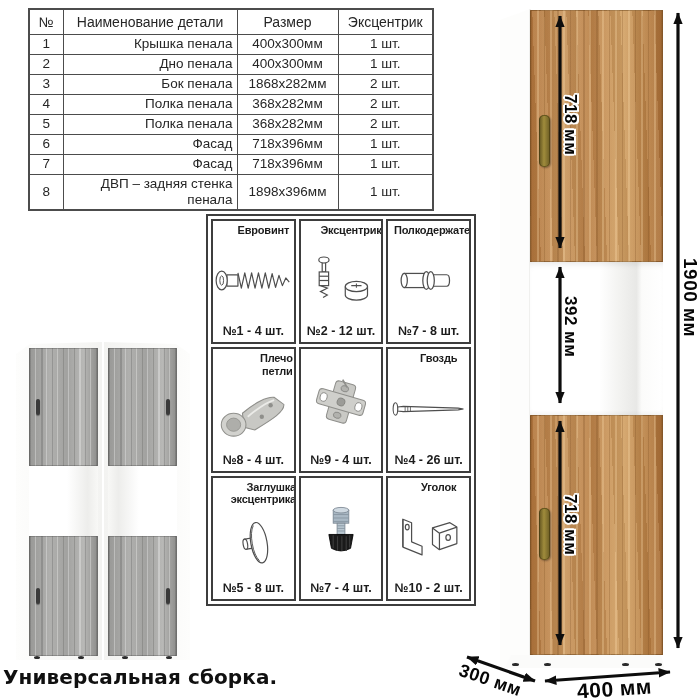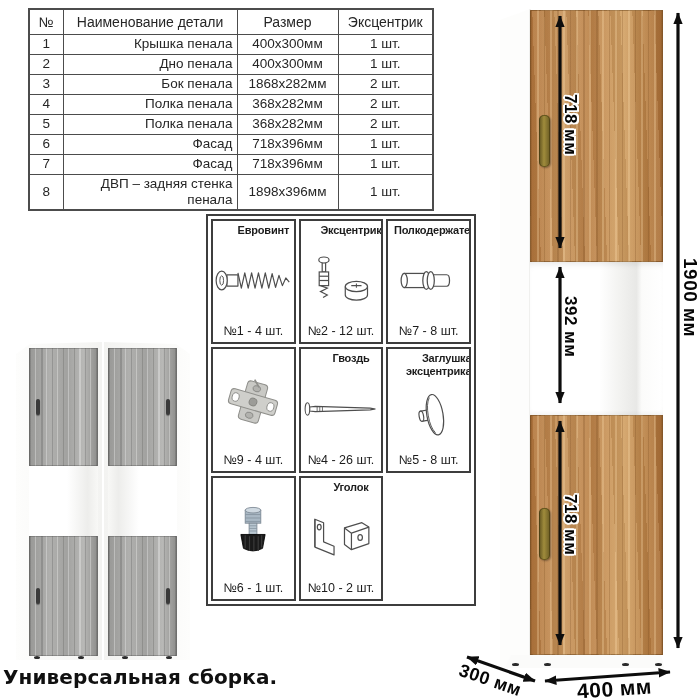"№1 - 4 шт." .hw-count { font-weight: 400 -> 700 }
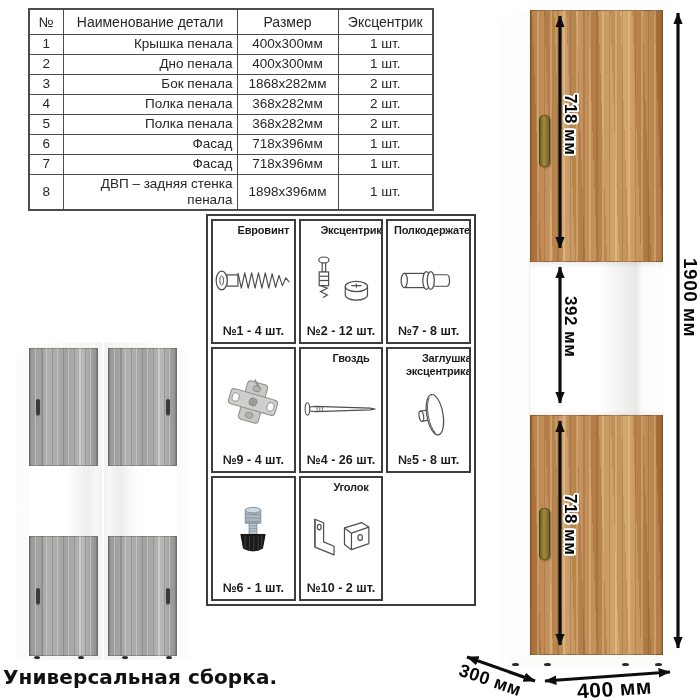"Плечо петли" div.hw-cell { html: none -> <div> <div>Плечо петли</div> <div> <svg> <path></path> <path></path> <circle></circle> <circle></circle> <ellipse></ellipse> <ellipse></ellipse> </svg> </div> <div>№8 - 4 шт.</div> </div> }
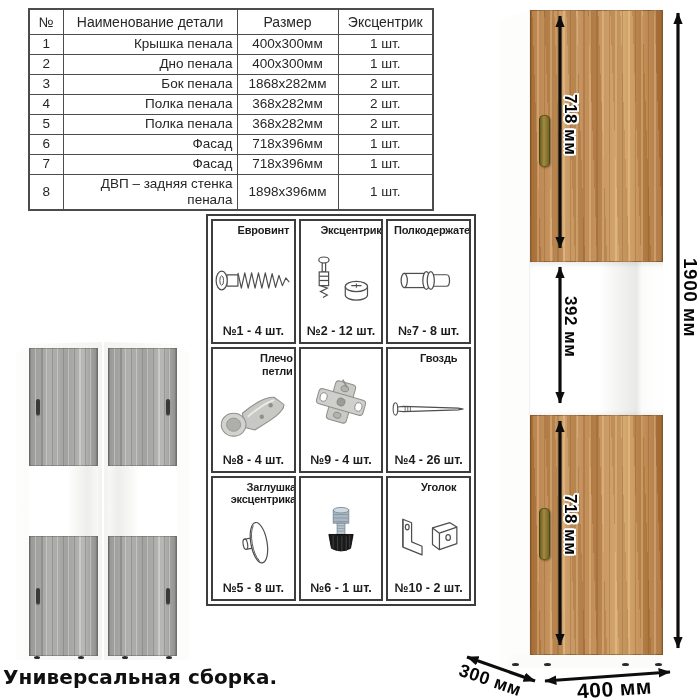"№6 - 1 шт." div.hw-count { text: 6 - 1 -> 7 - 4 }
